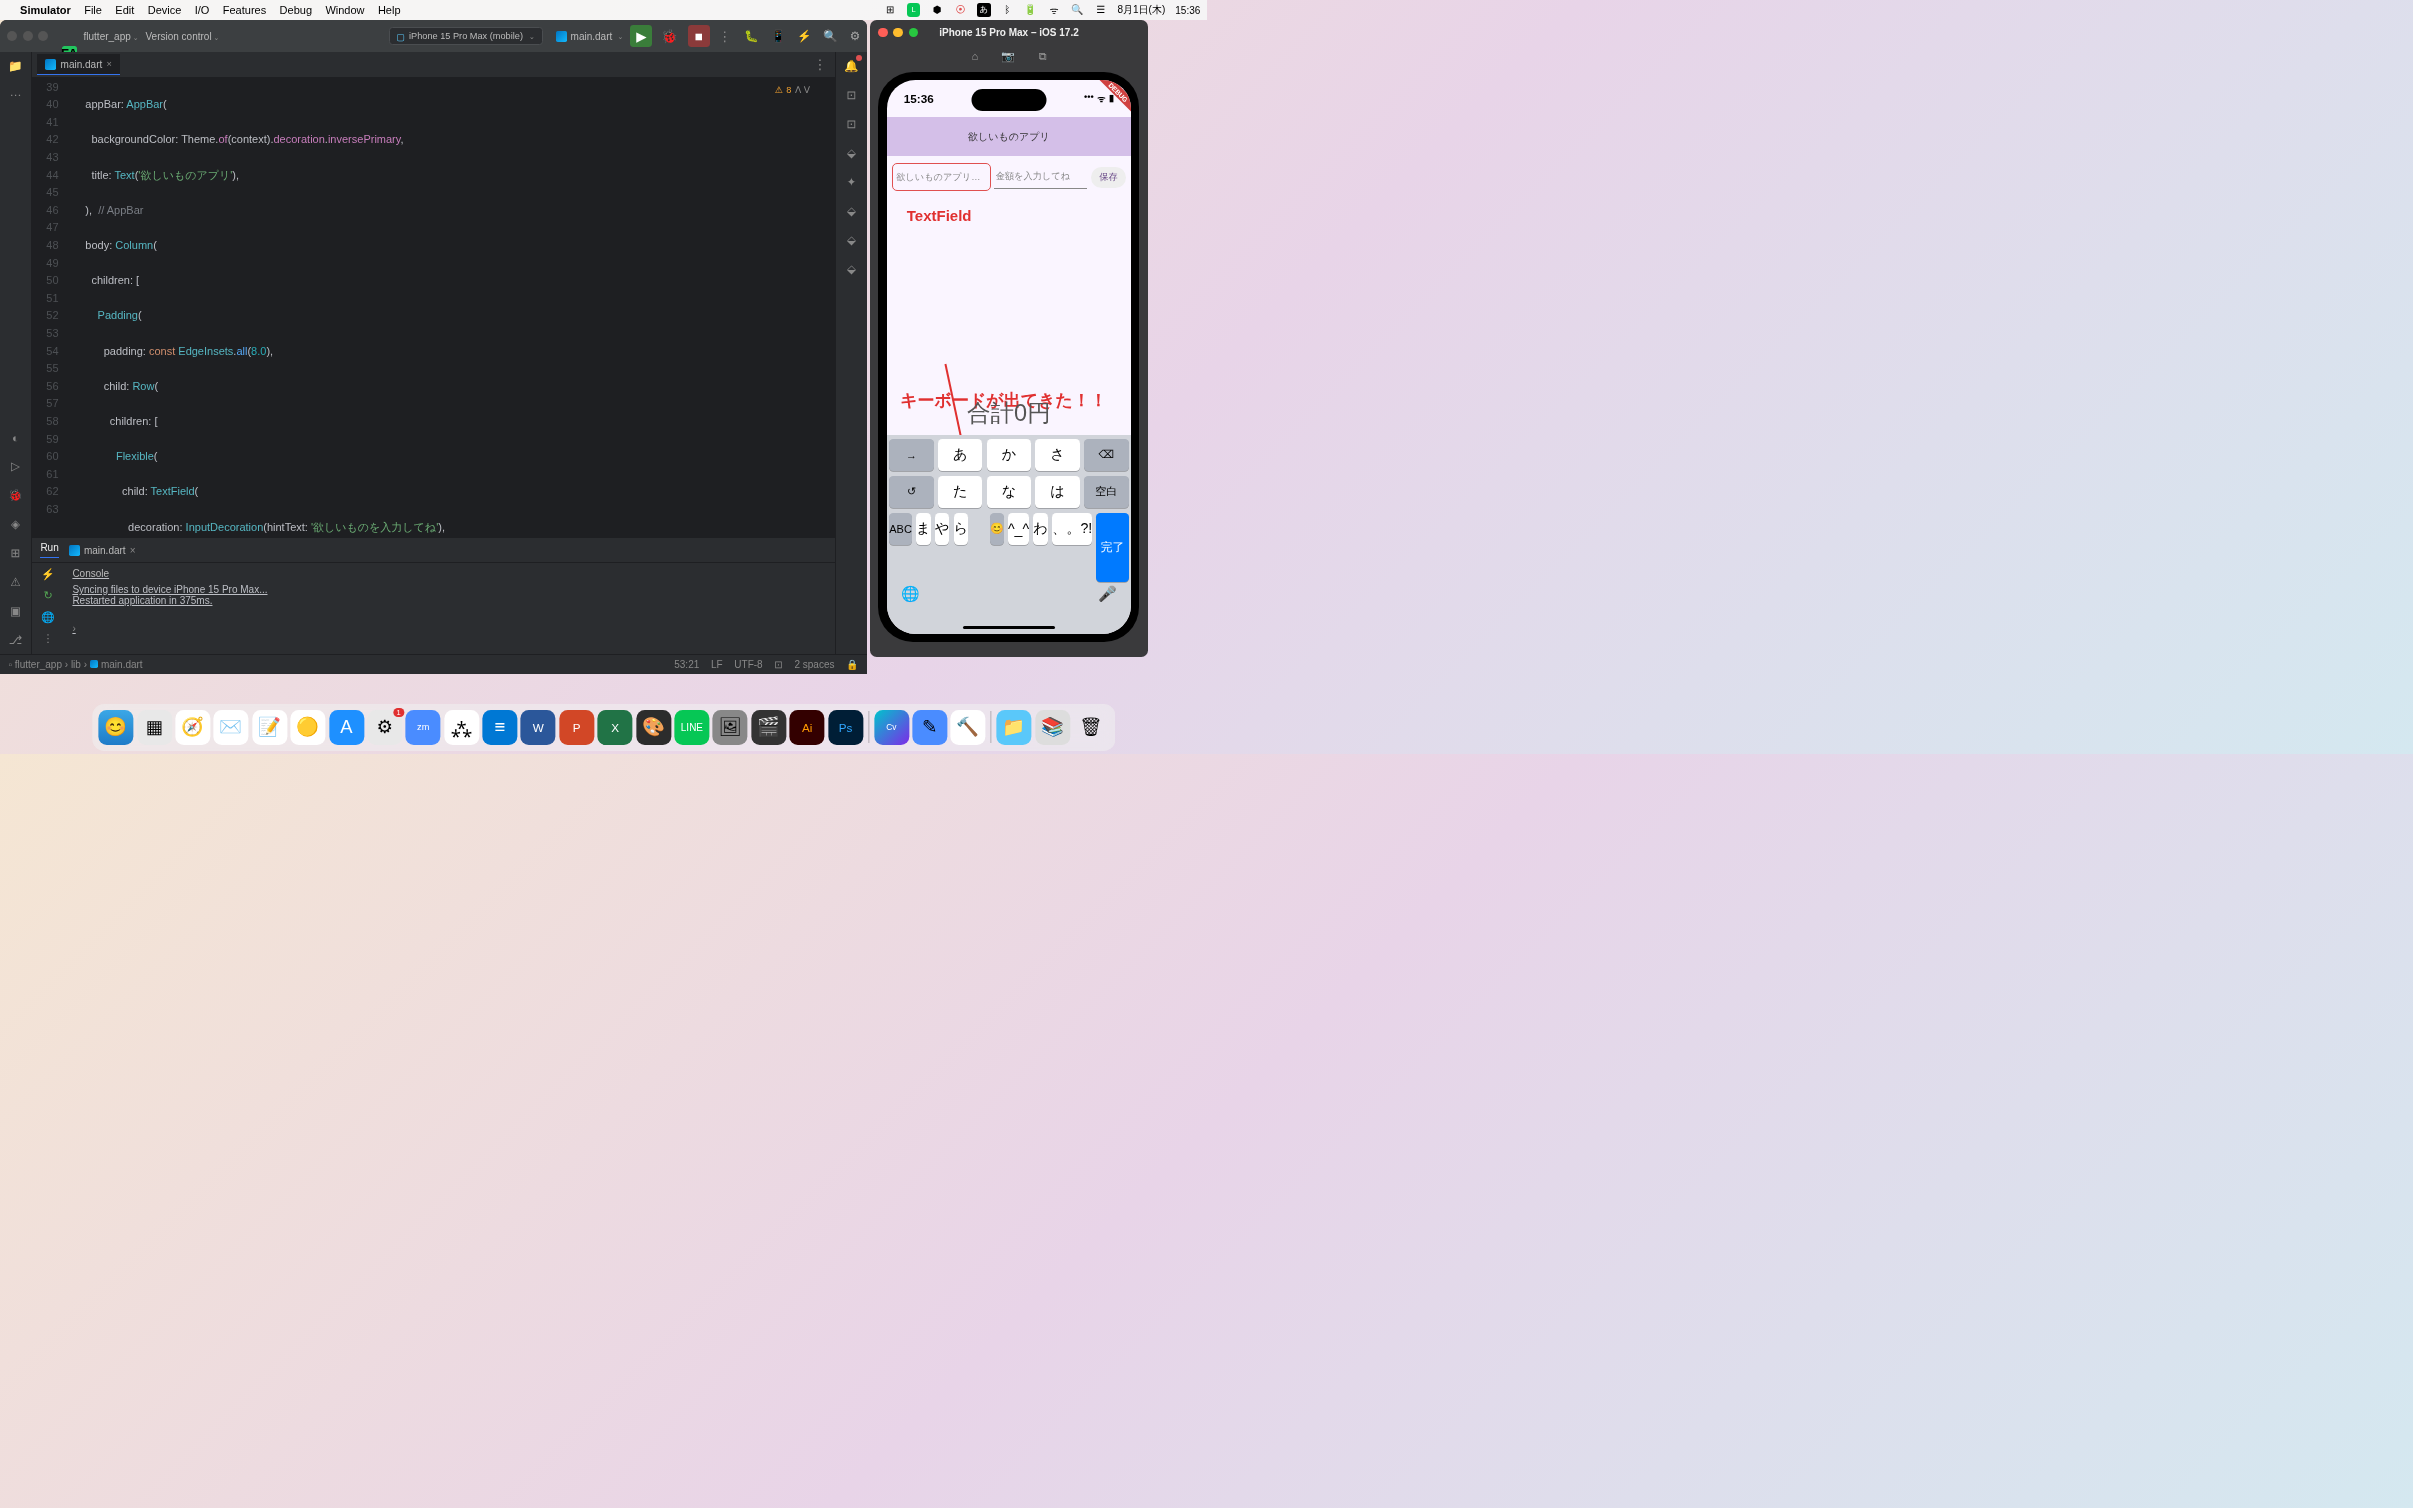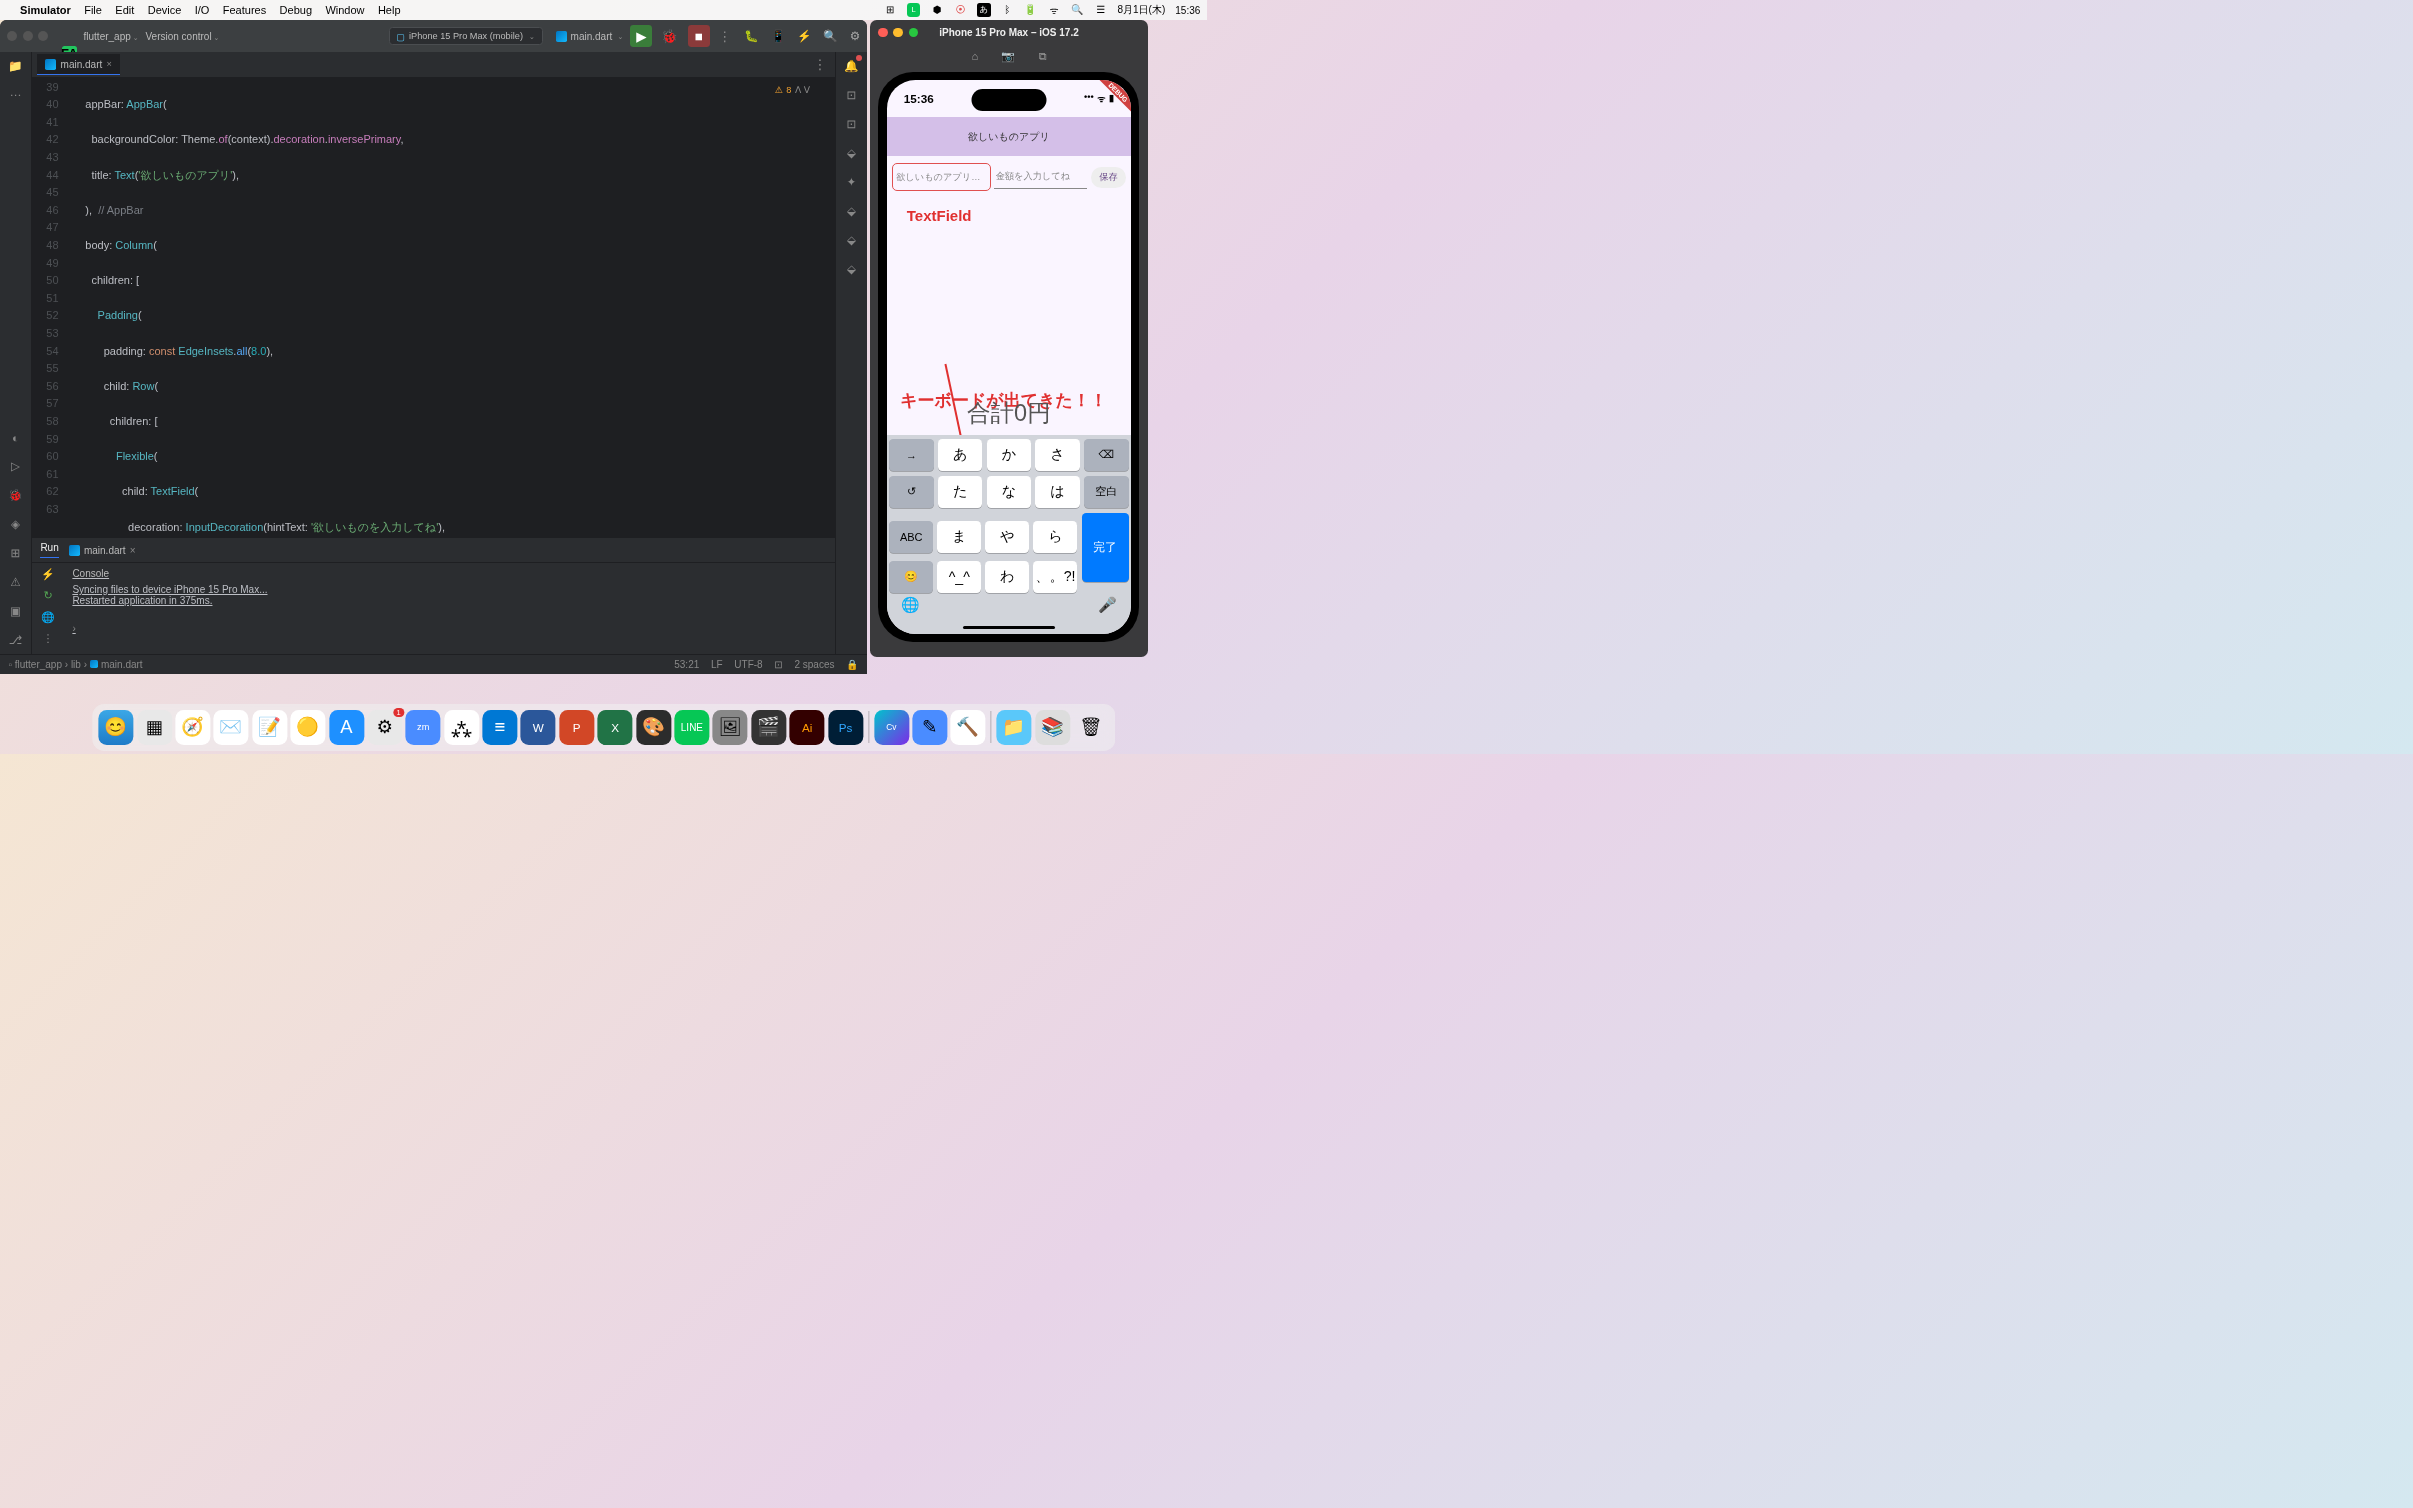"ABC" div { flex-direction: column -> row; gap: 8px -> 22px; margin-top: 8px -> none }
